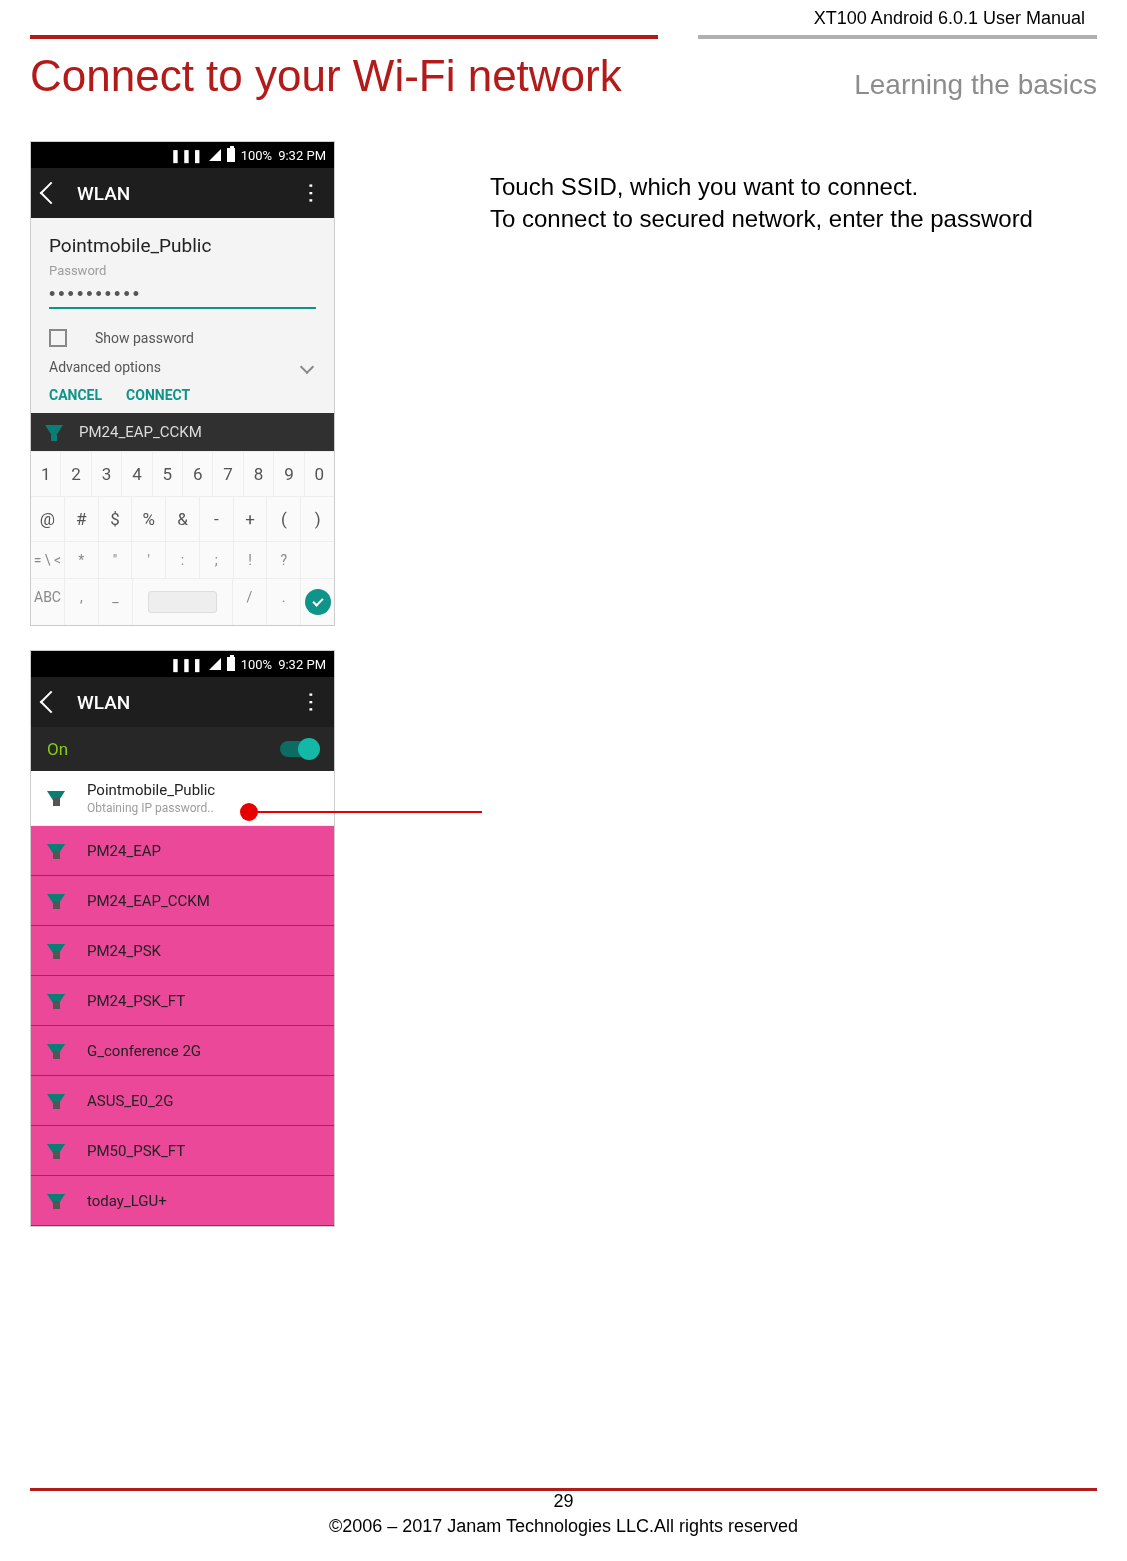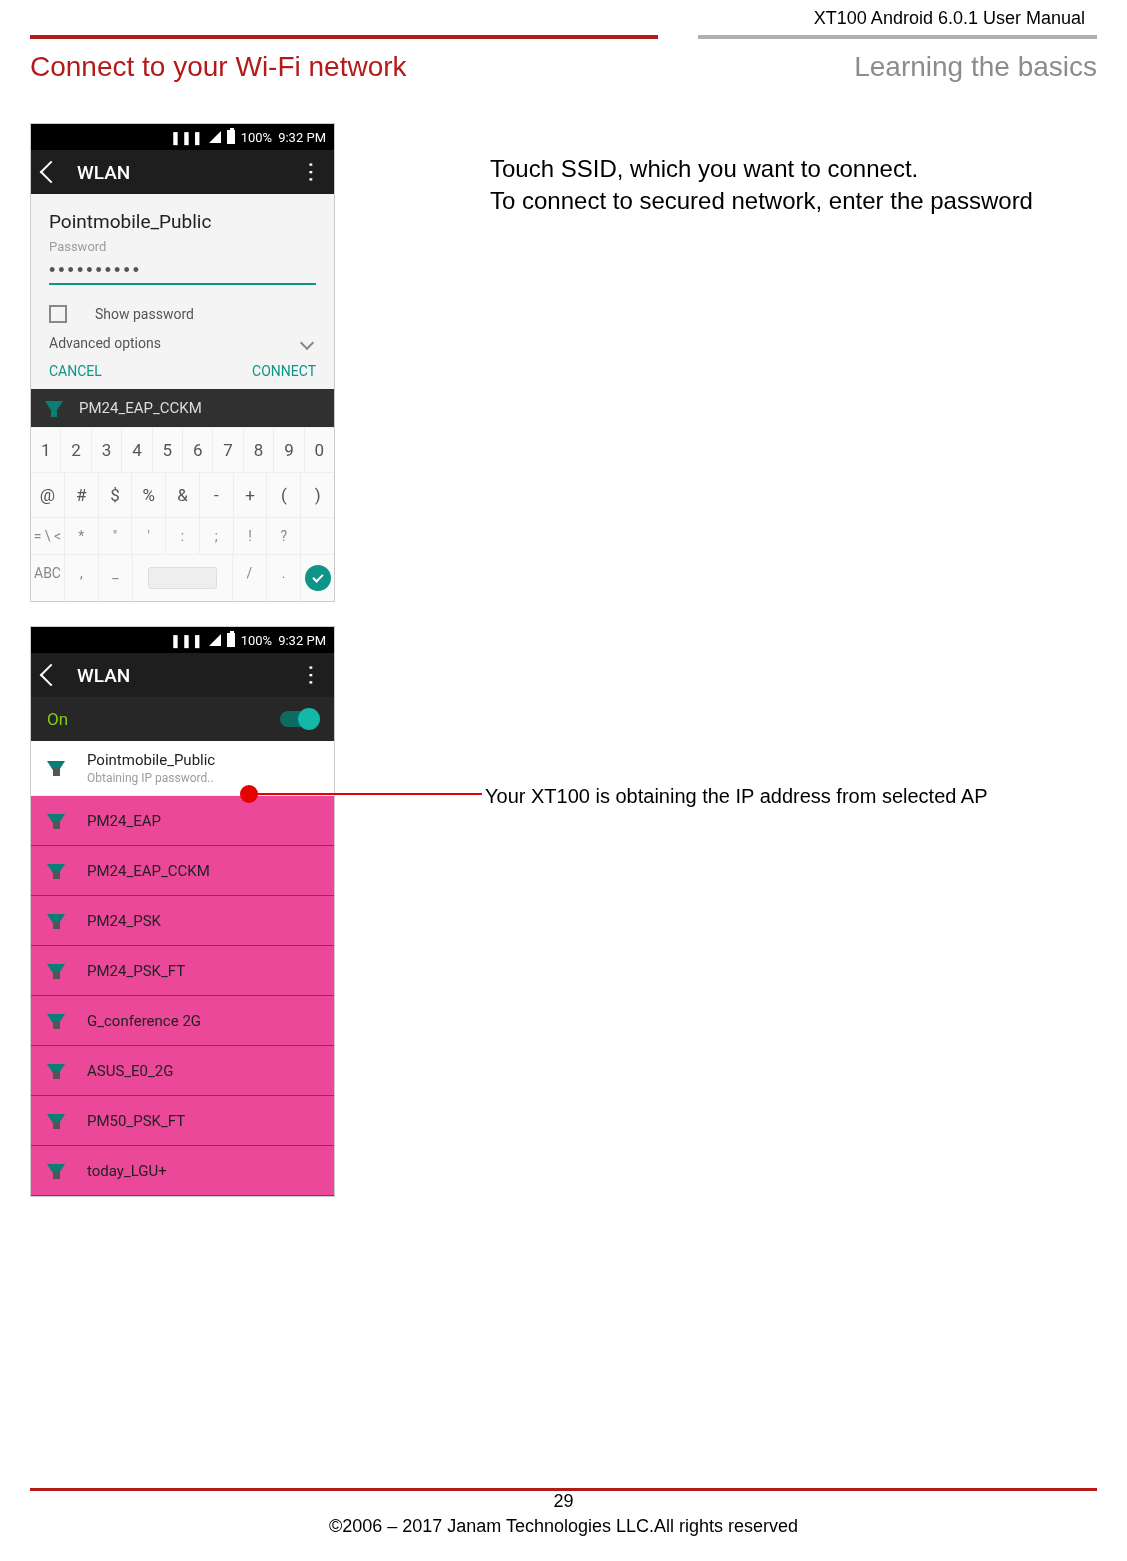"Connect to your Wi-Fi network" .title-left { font-size: 28px -> 44px }
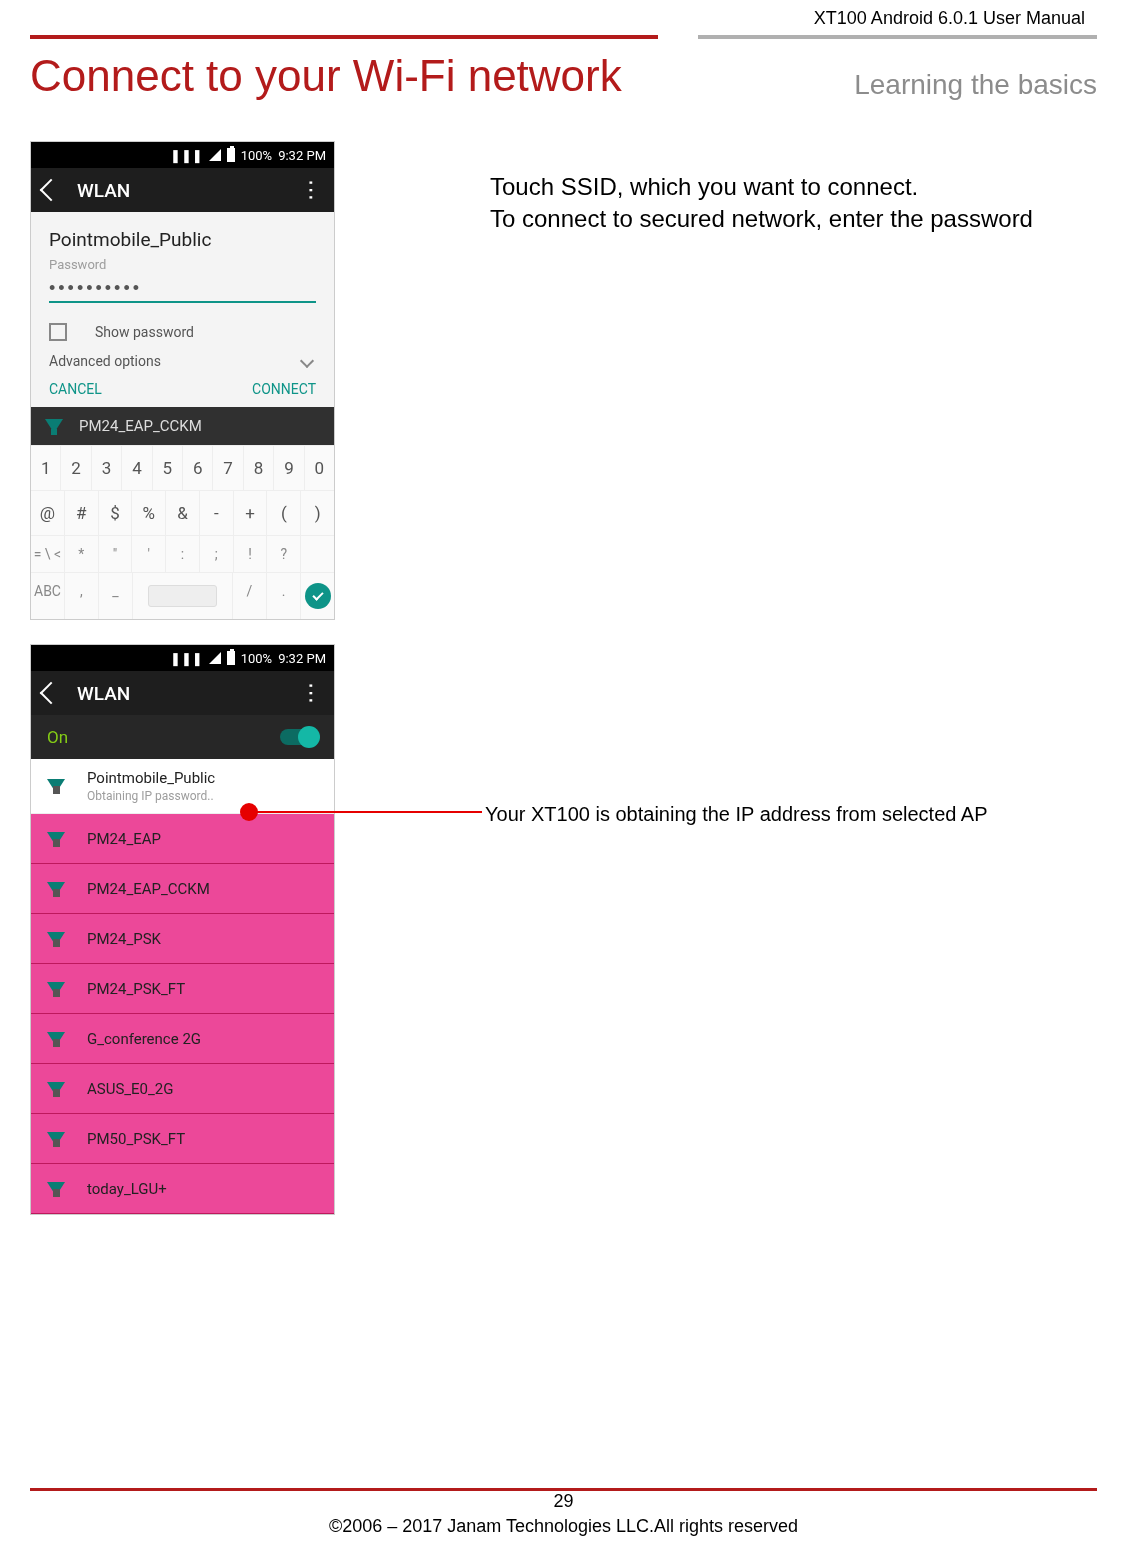"WLAN" .app-bar { height: 44px -> 50px }
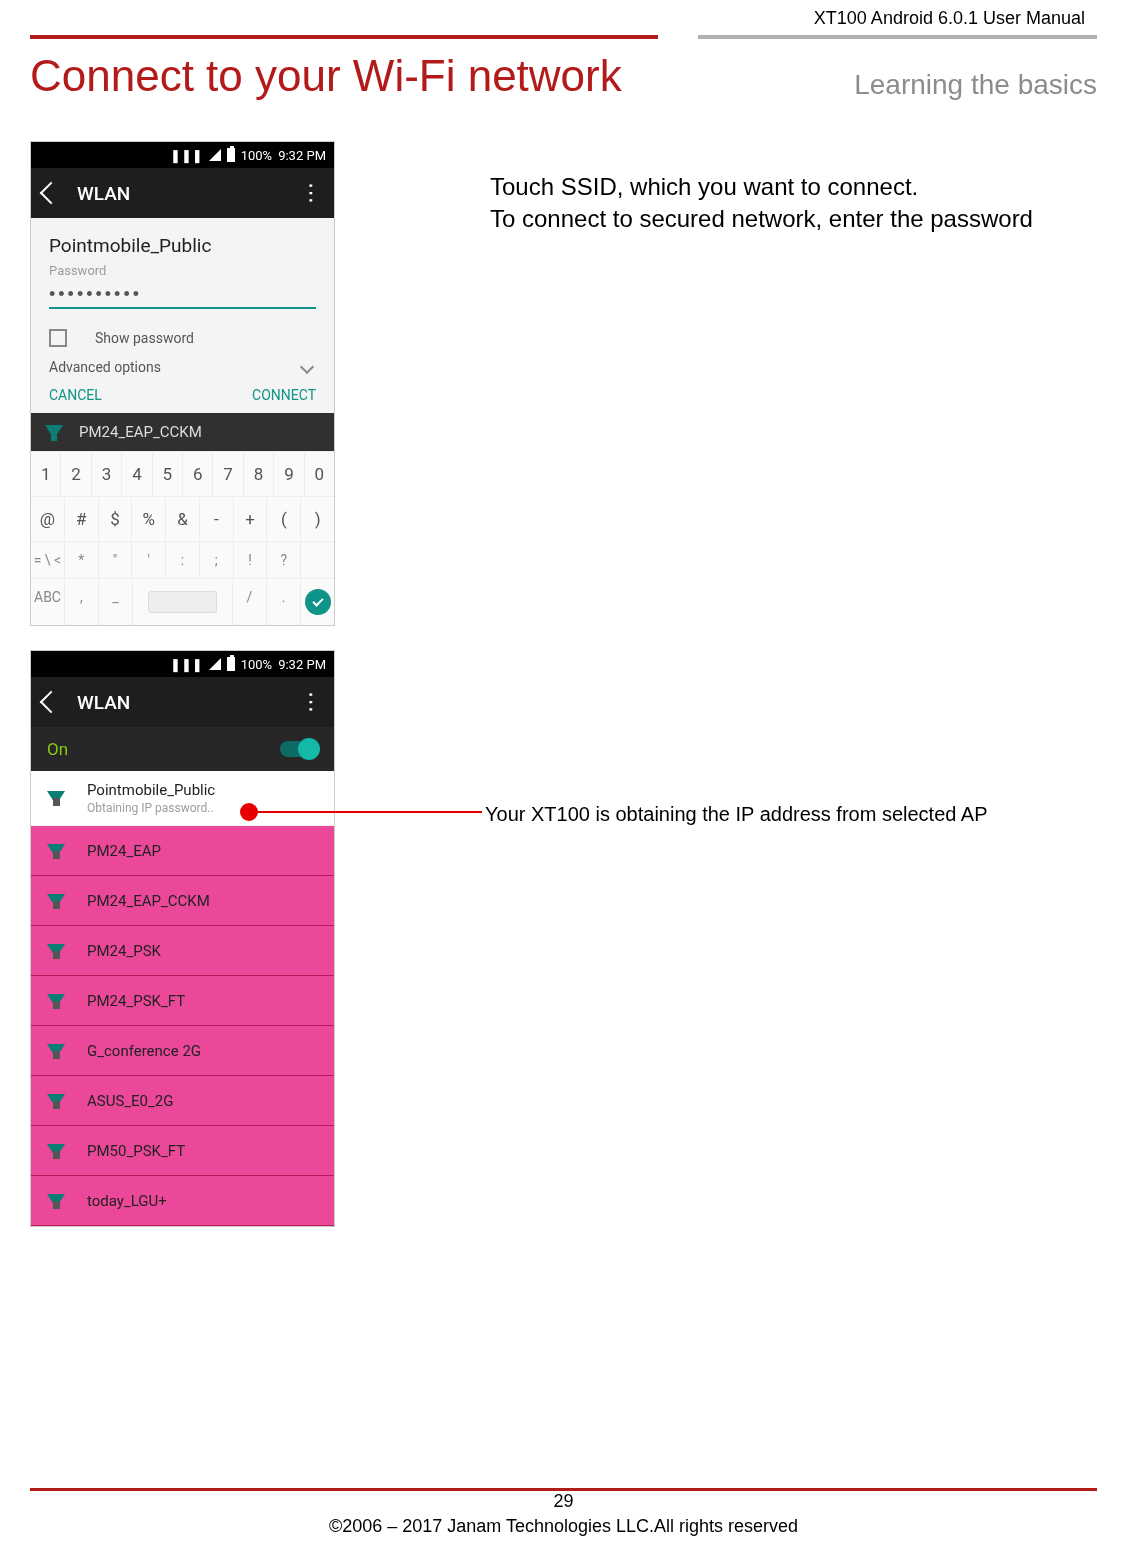"CANCEL" .dlg-btns { font-weight: 400 -> 700; gap: 36px -> 24px; justify-content: space-between -> flex-start }
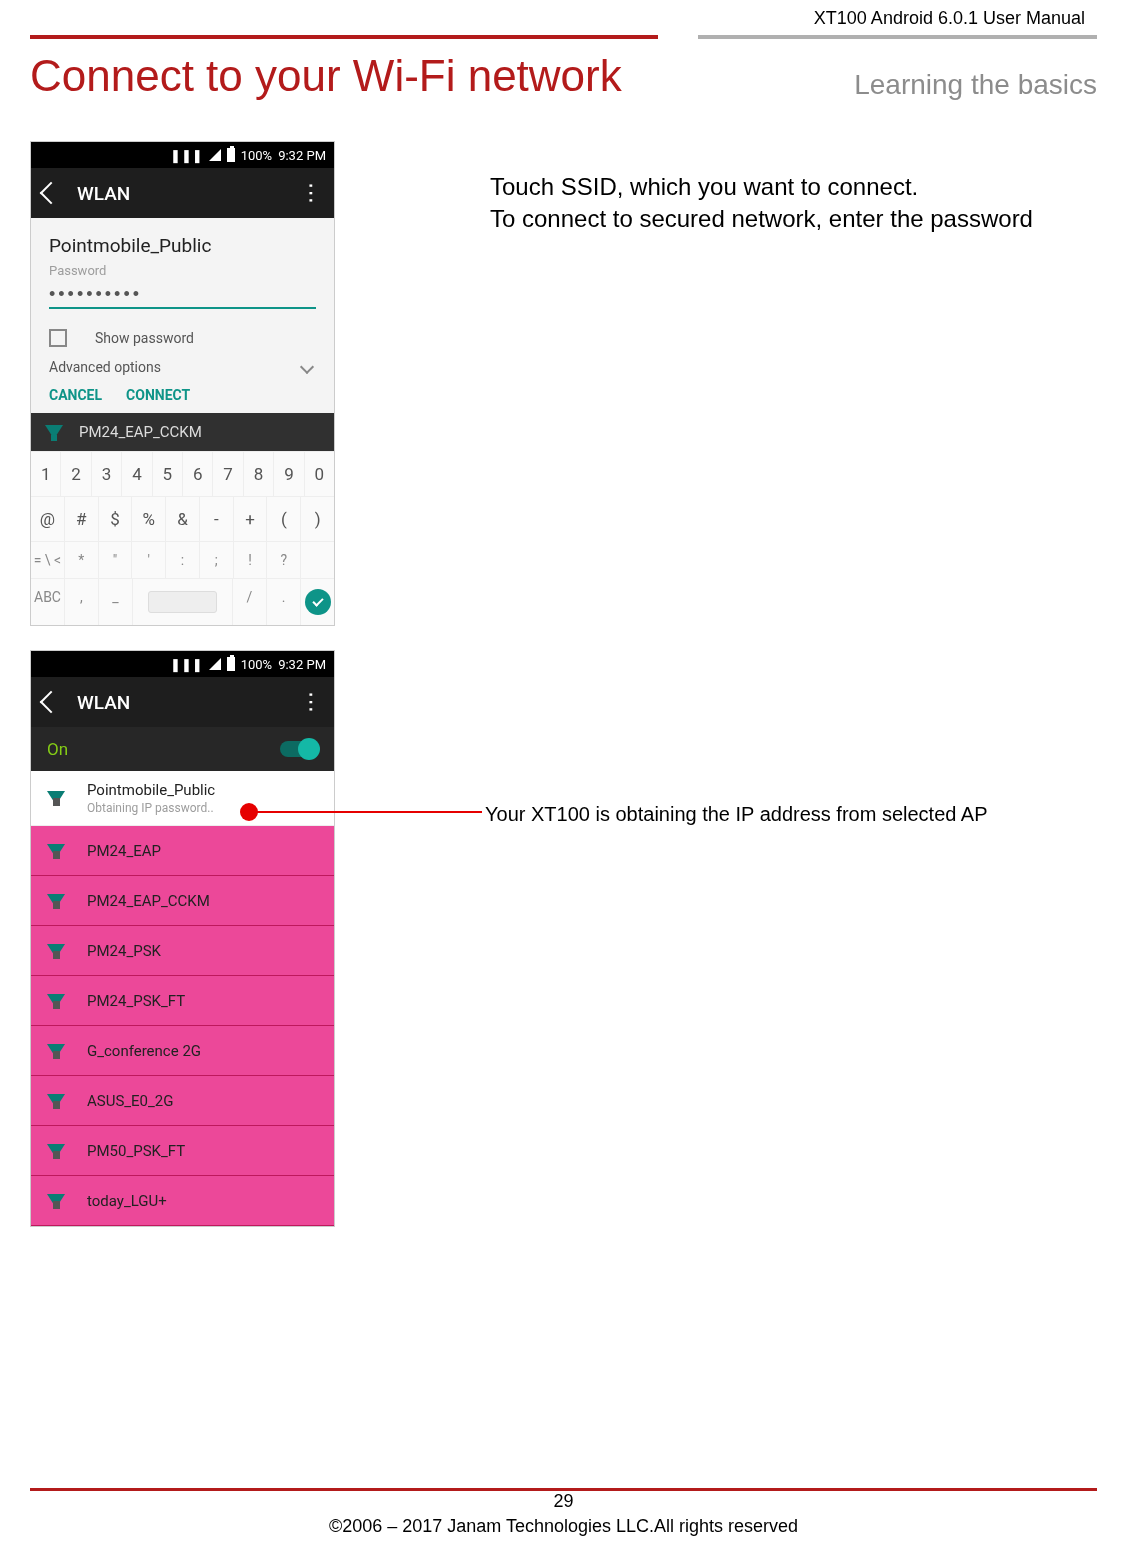"Your XT100 is obtaining the" div.callout { html: <div>Your XT100 is obtaining the IP address from selected AP</div> -> none }
